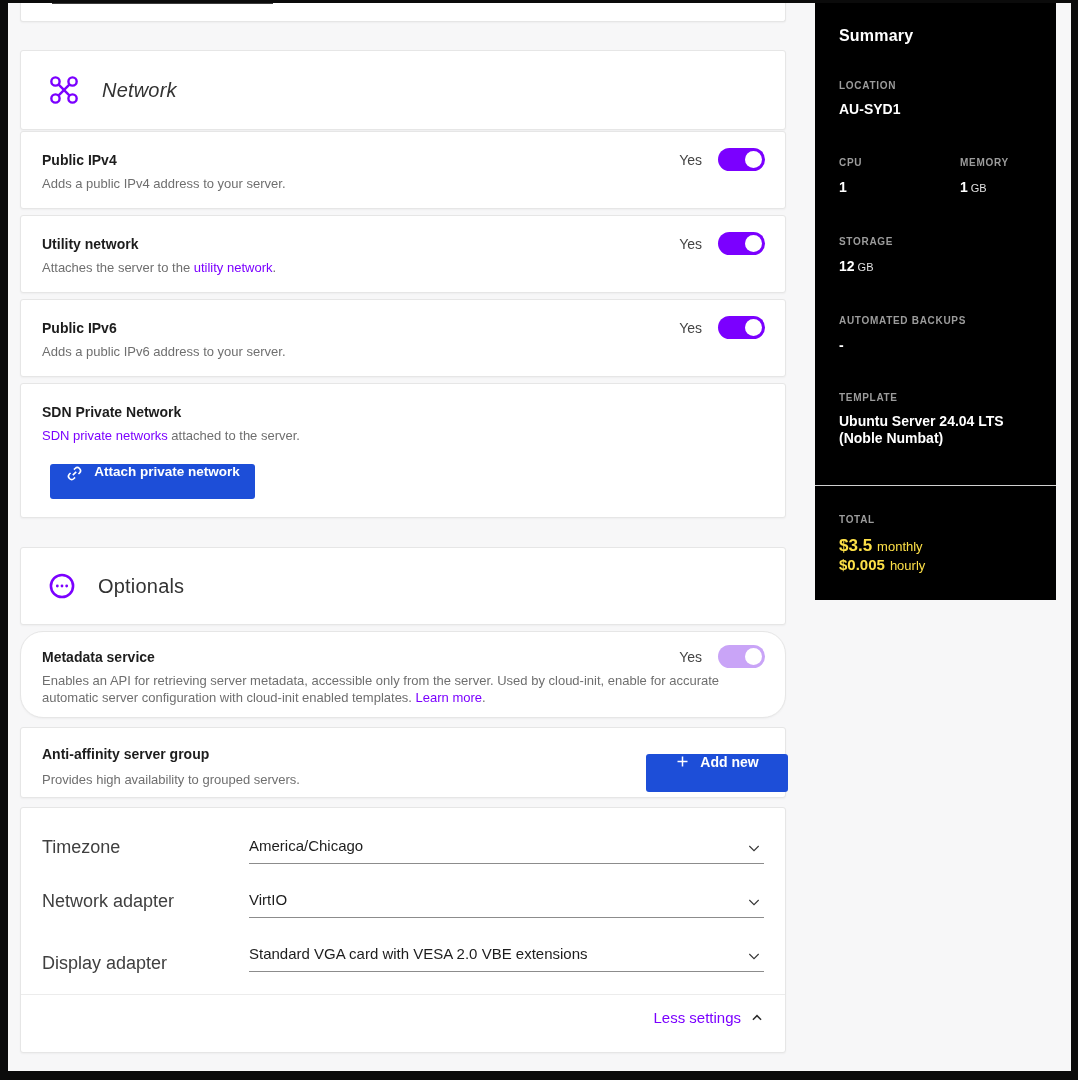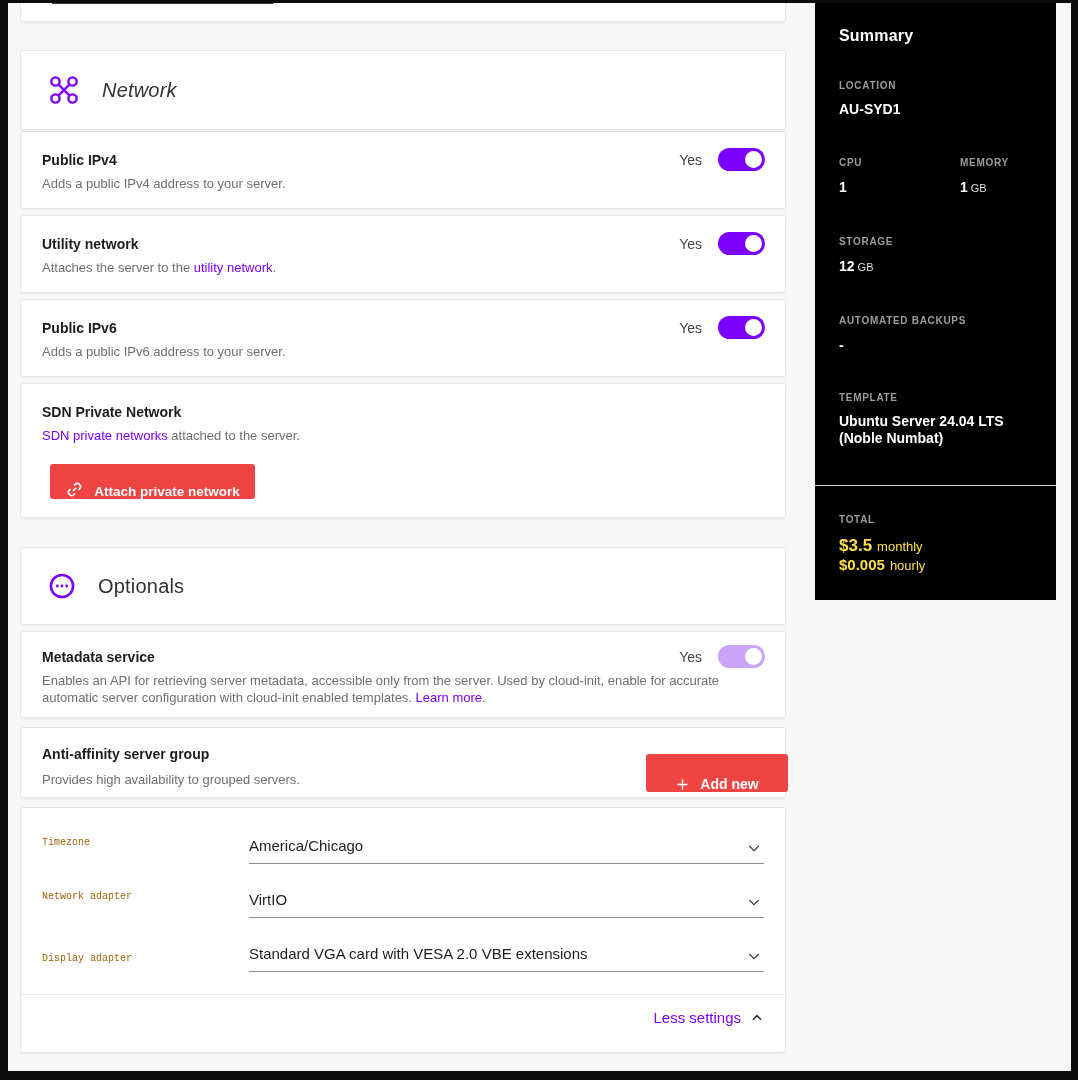"Attach private network" .btn { align-items: flex-end -> flex-start; background: #ef4444 -> #1d4ed8 }
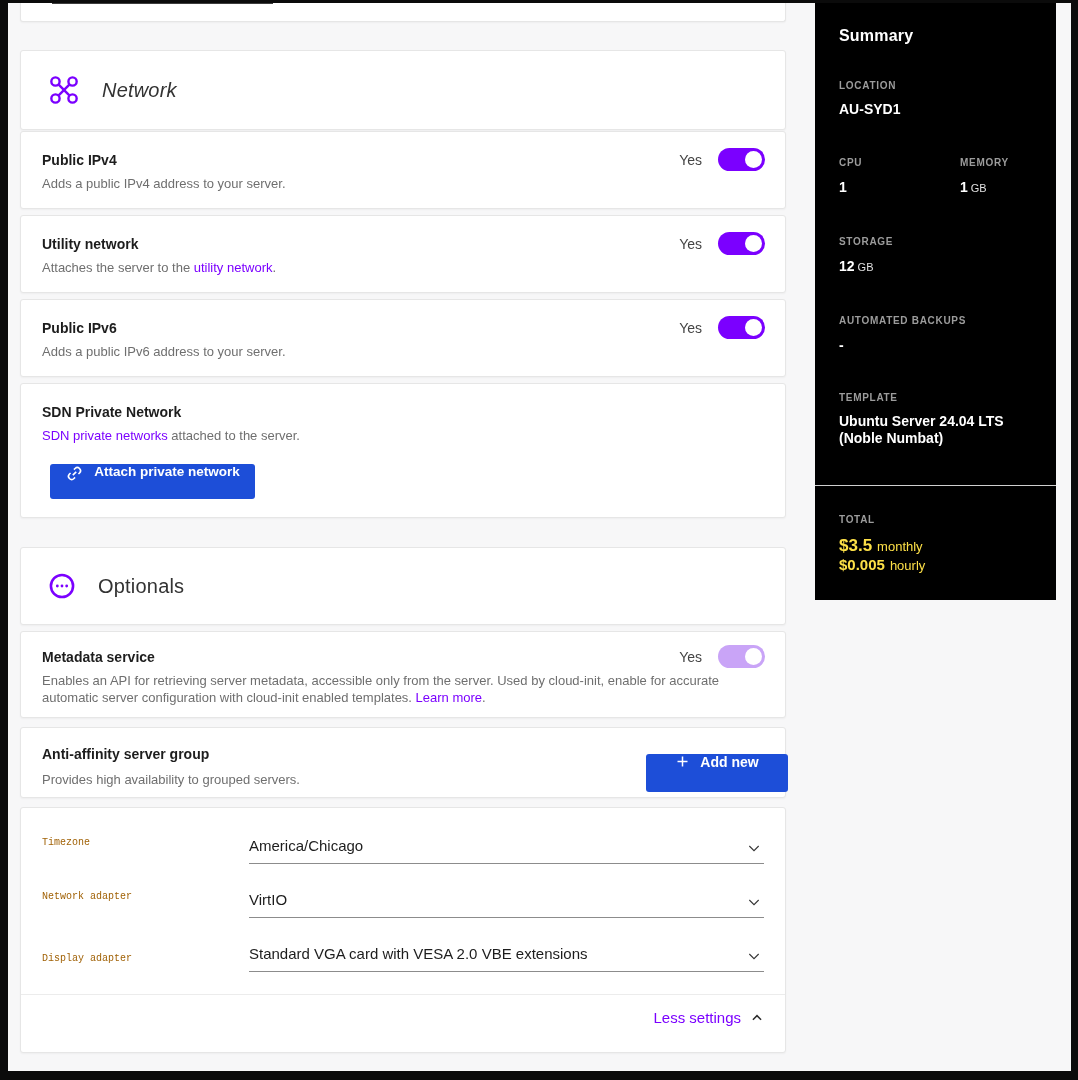"Metadata service" .row-metadata { border-radius: none -> 23px }
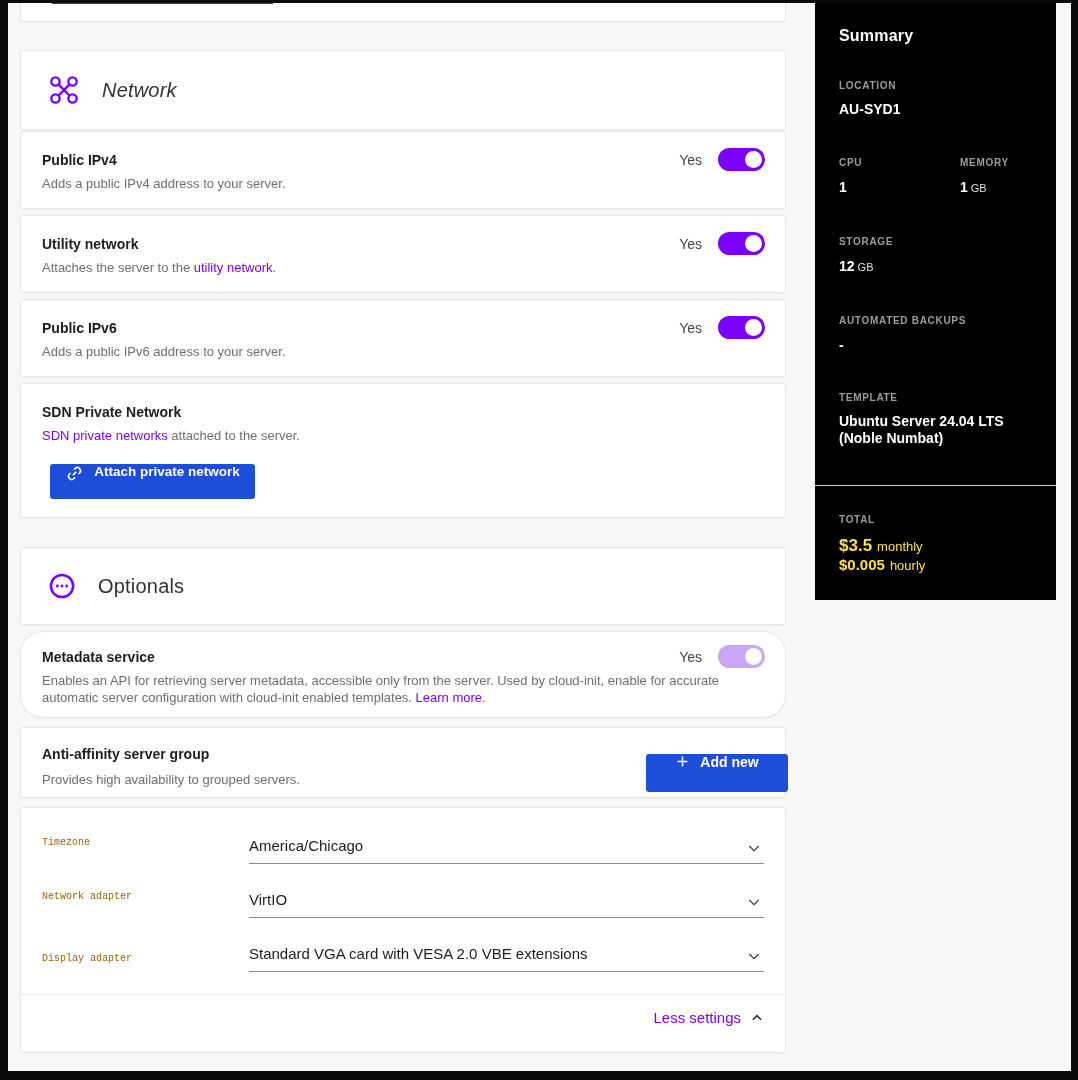"Timezone" .dd-label { color: #a16207 -> #404040; font-family: Liberation Mono, monospace -> none; font-size: 10px -> 18px }
